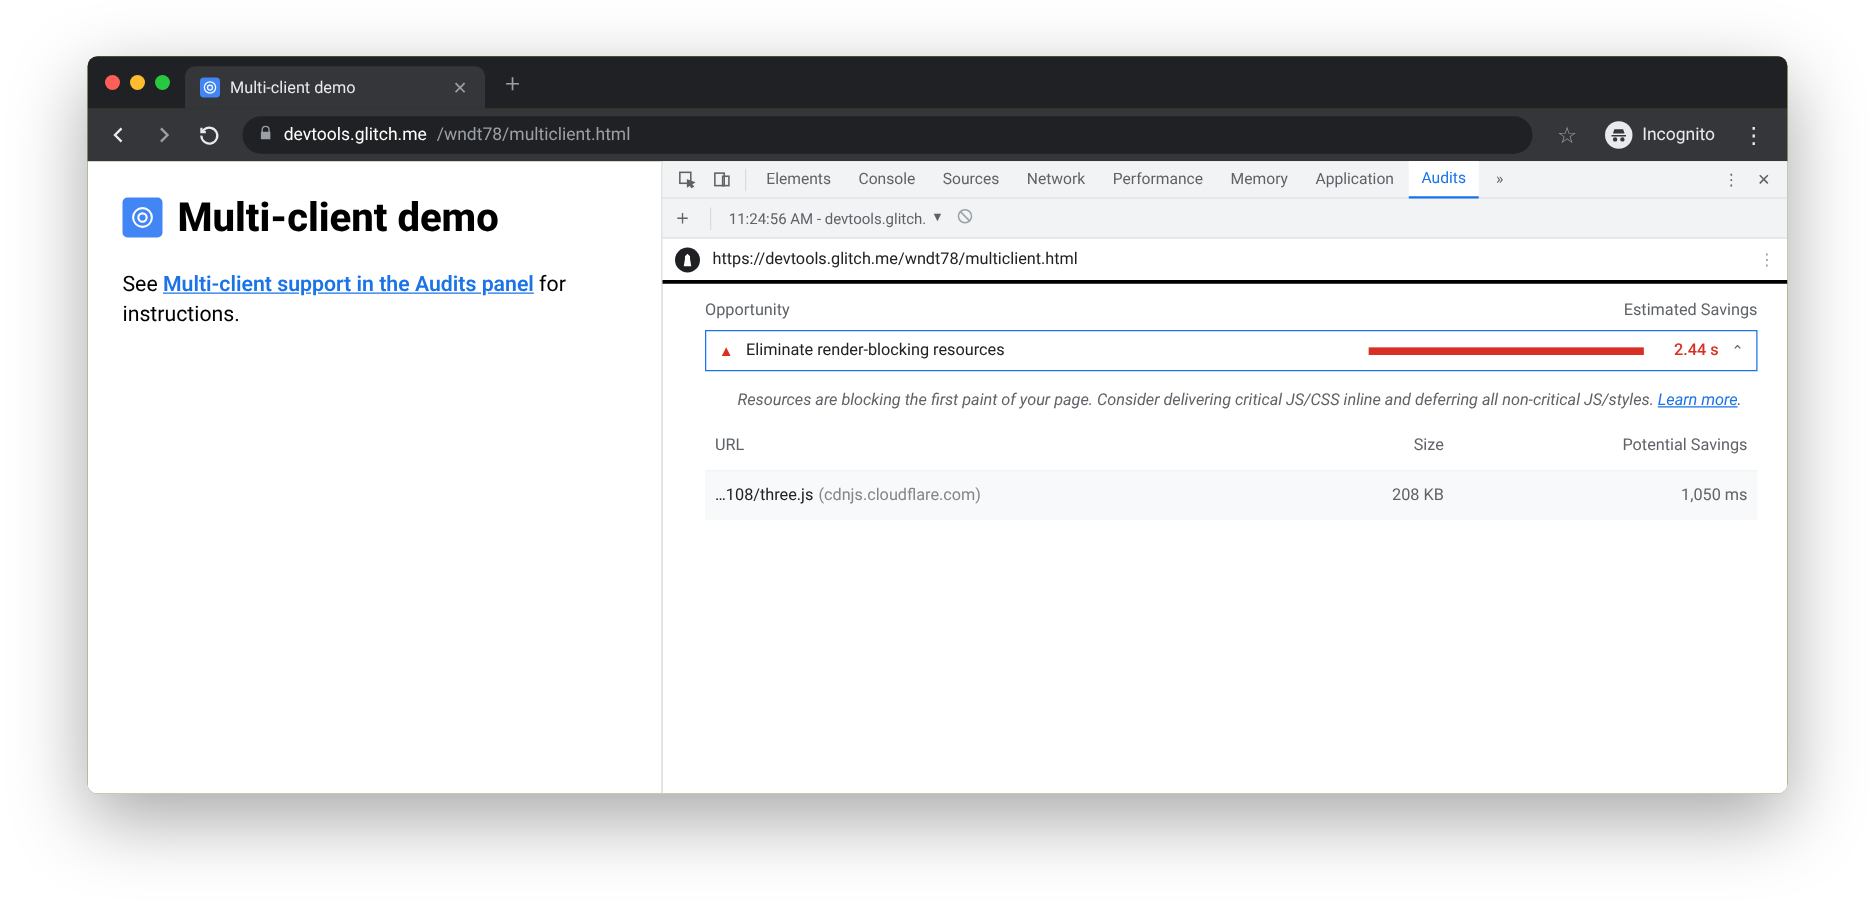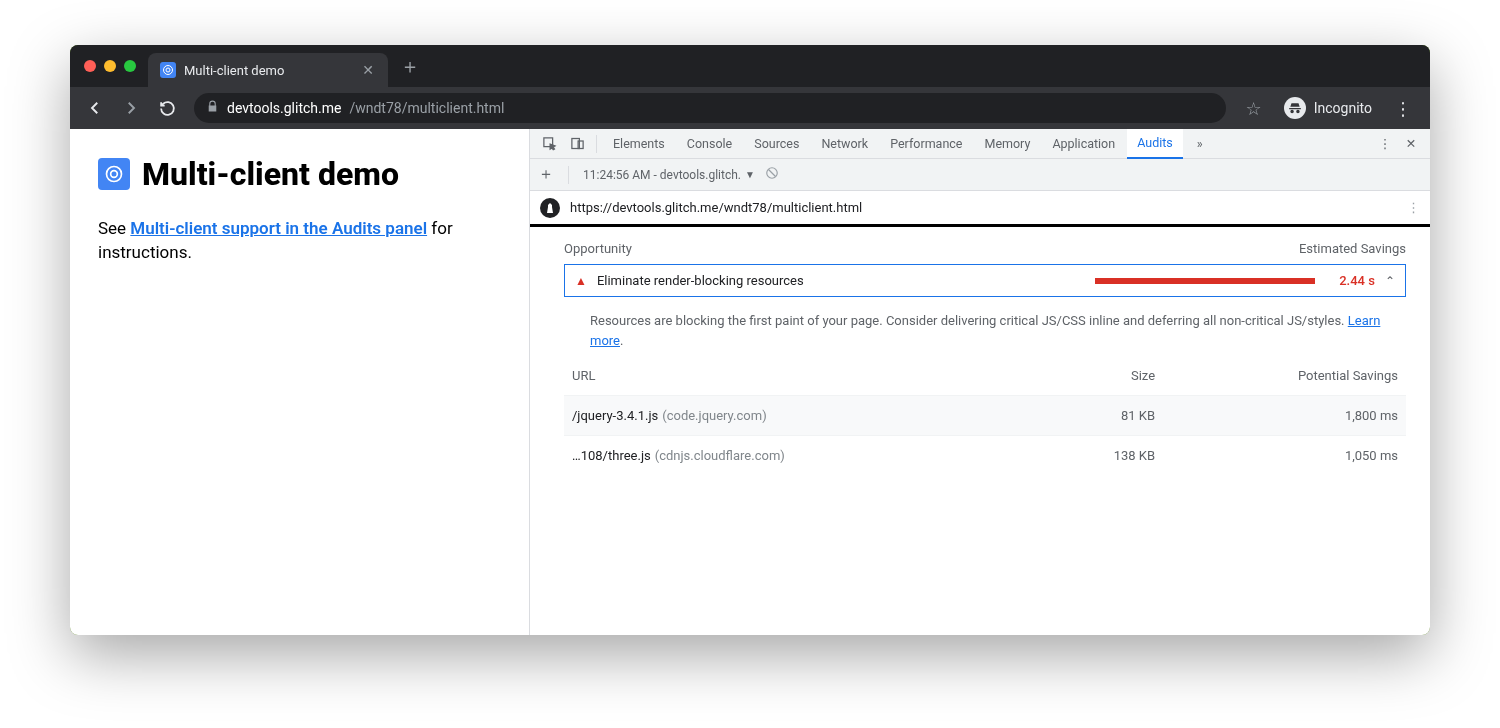"Resources are blocking the first" .desc { font-style: none -> italic }
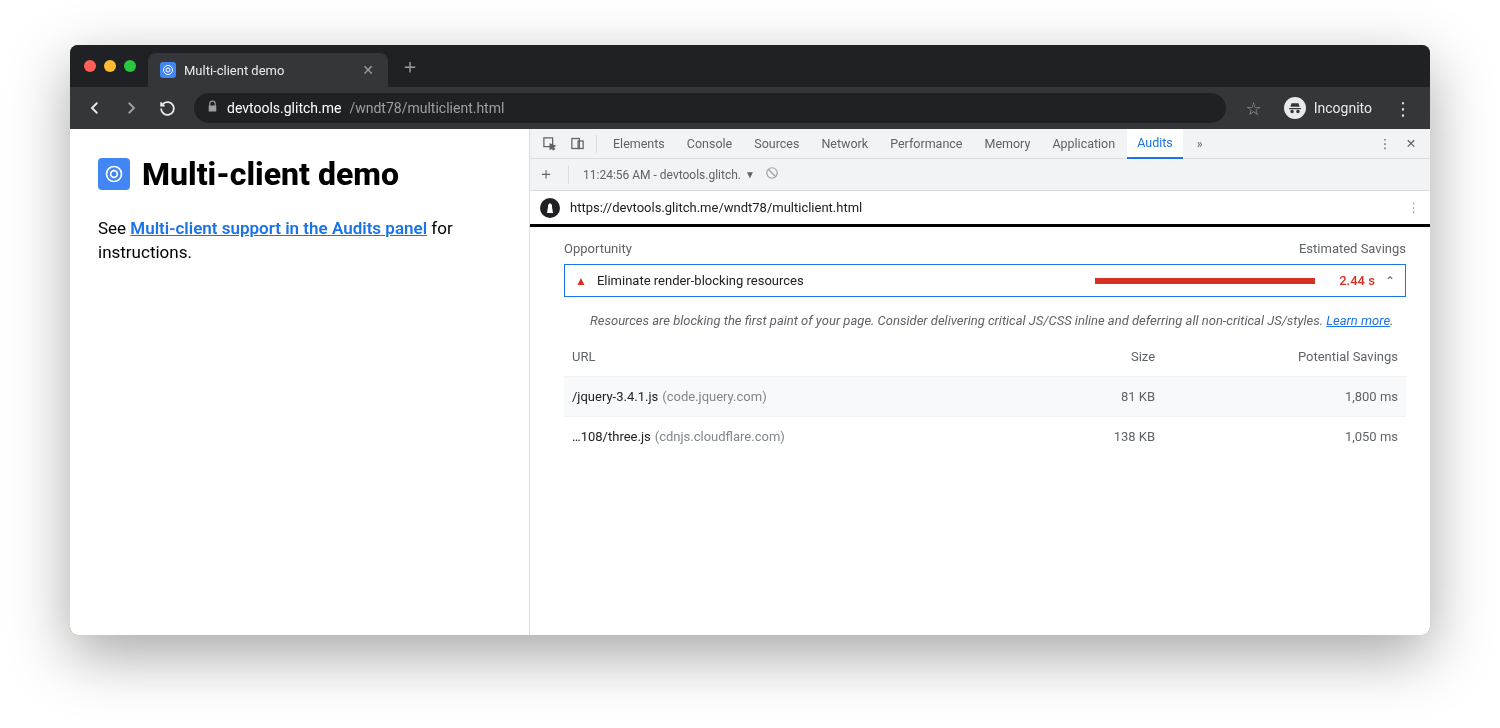"/jquery-3.4.1.js (code.jquery.com)" tr { html: <tr> <td><span>/jquery-3.4.1.js</span><span>(code.jquery.com)</span></td> <td>81 KB</td> <td>1,800 ms</td> </tr> -> none }
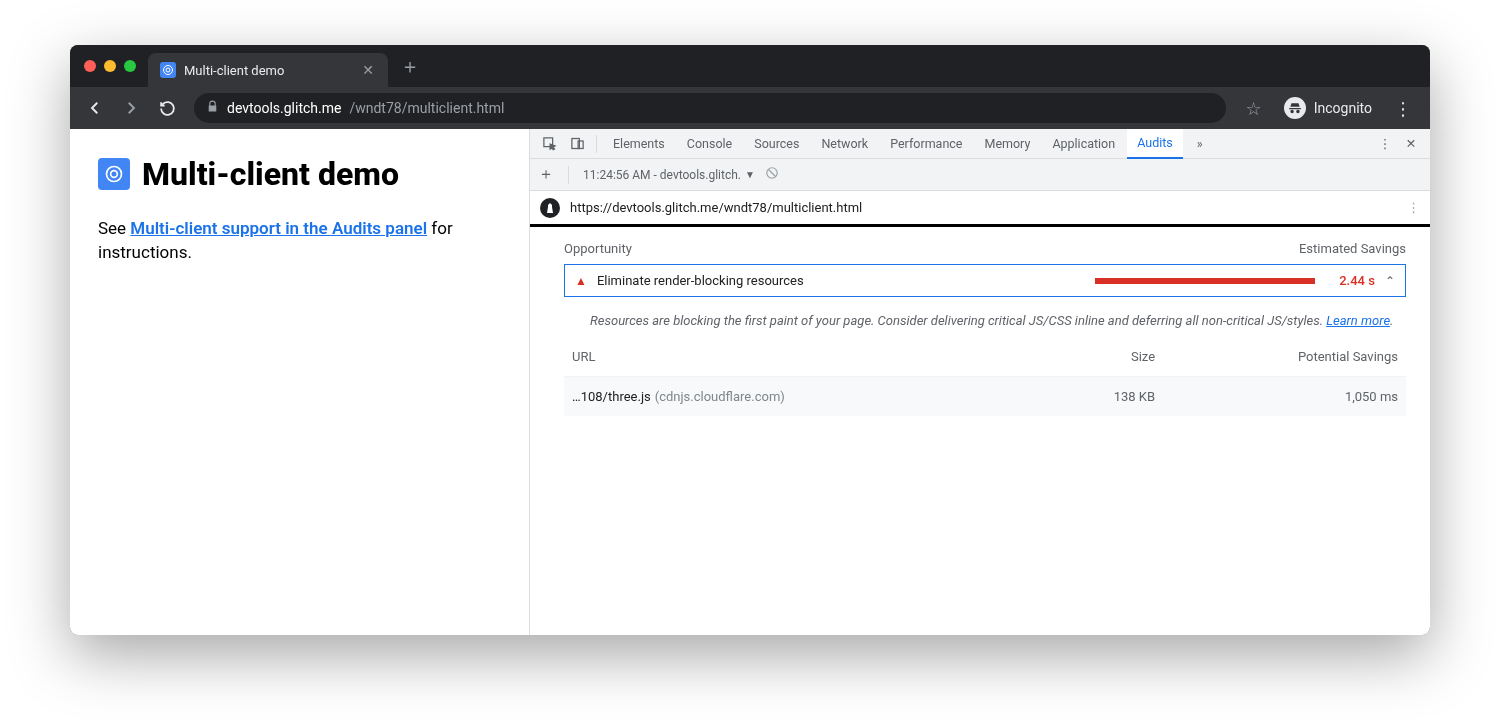"138 KB" td.right { text: 138 -> 208 }
